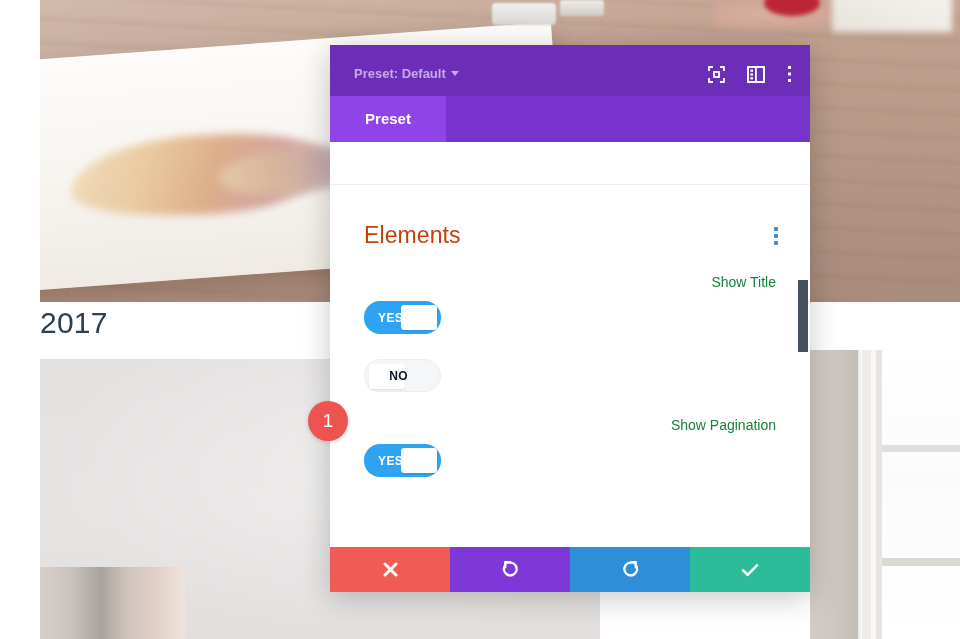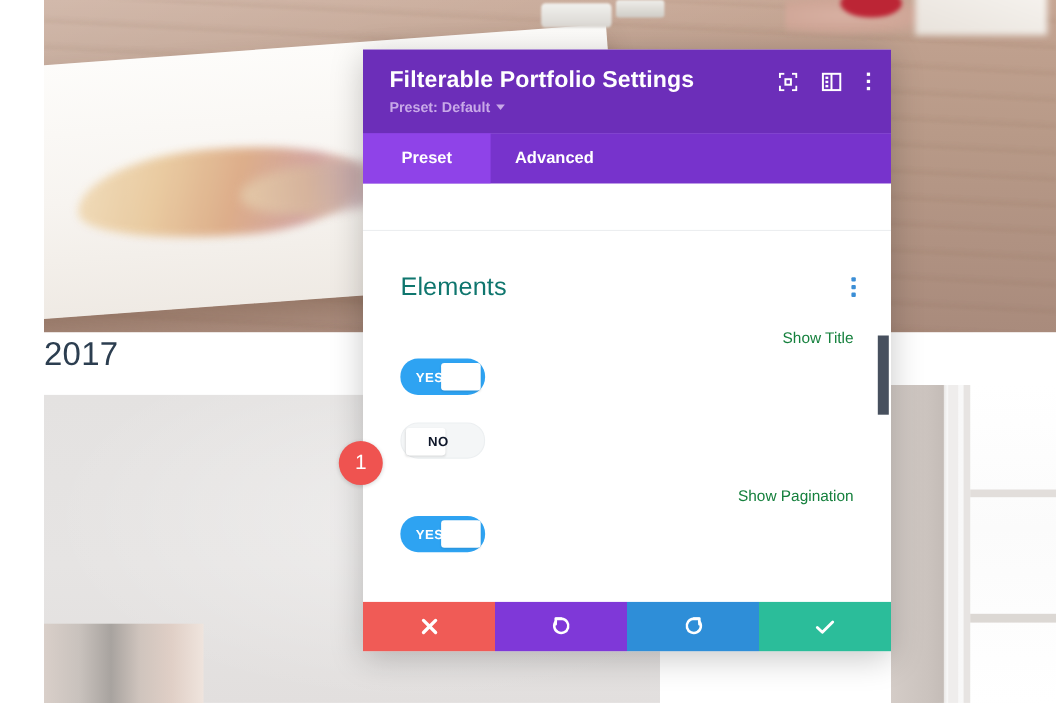"Filterable Portfolio Settings" div.modal-title { html: <div>Filterable Portfolio Settings</div> -> none }
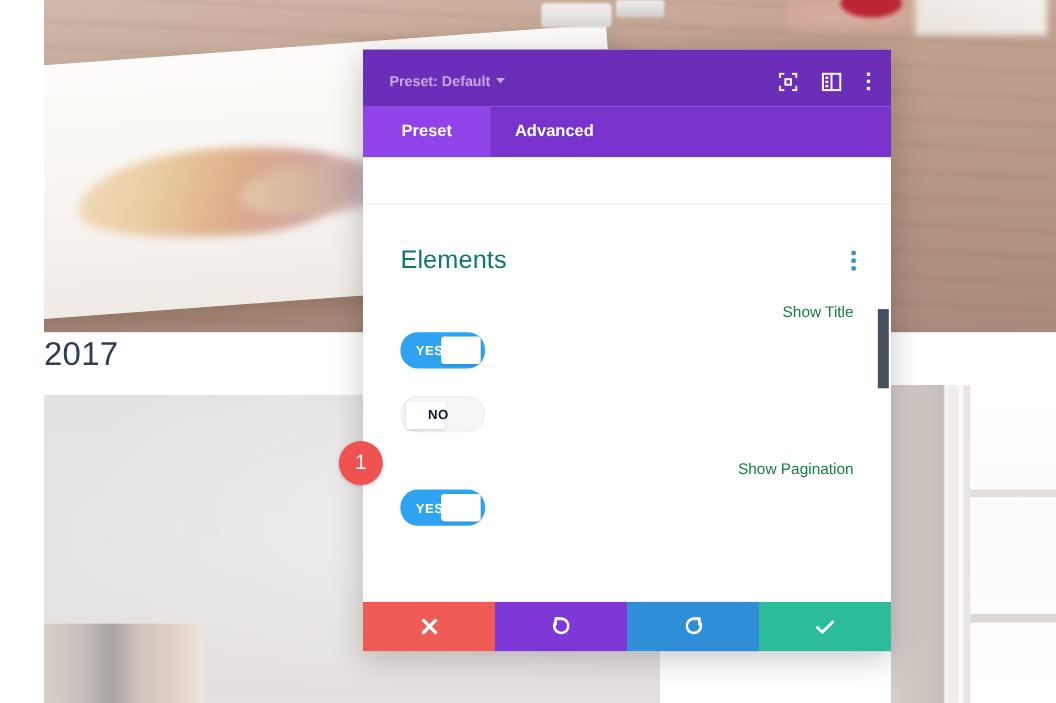"Advanced" div.tab { html: <div>Advanced</div> -> none }
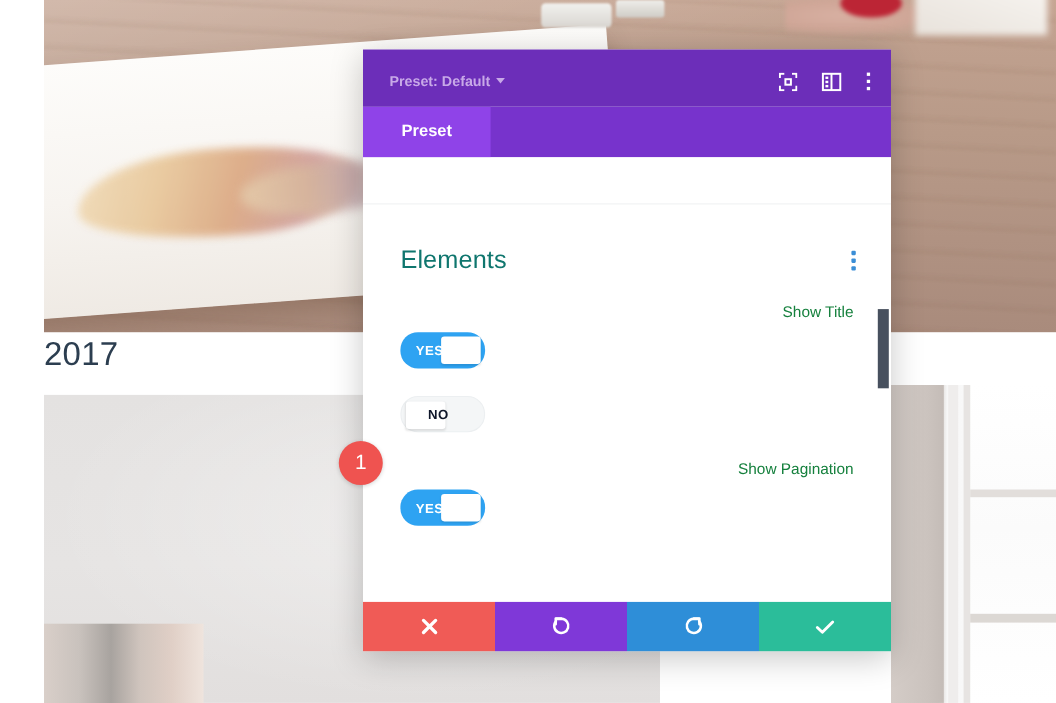"Elements" .section-title { color: #0f766e -> #c2410c }
